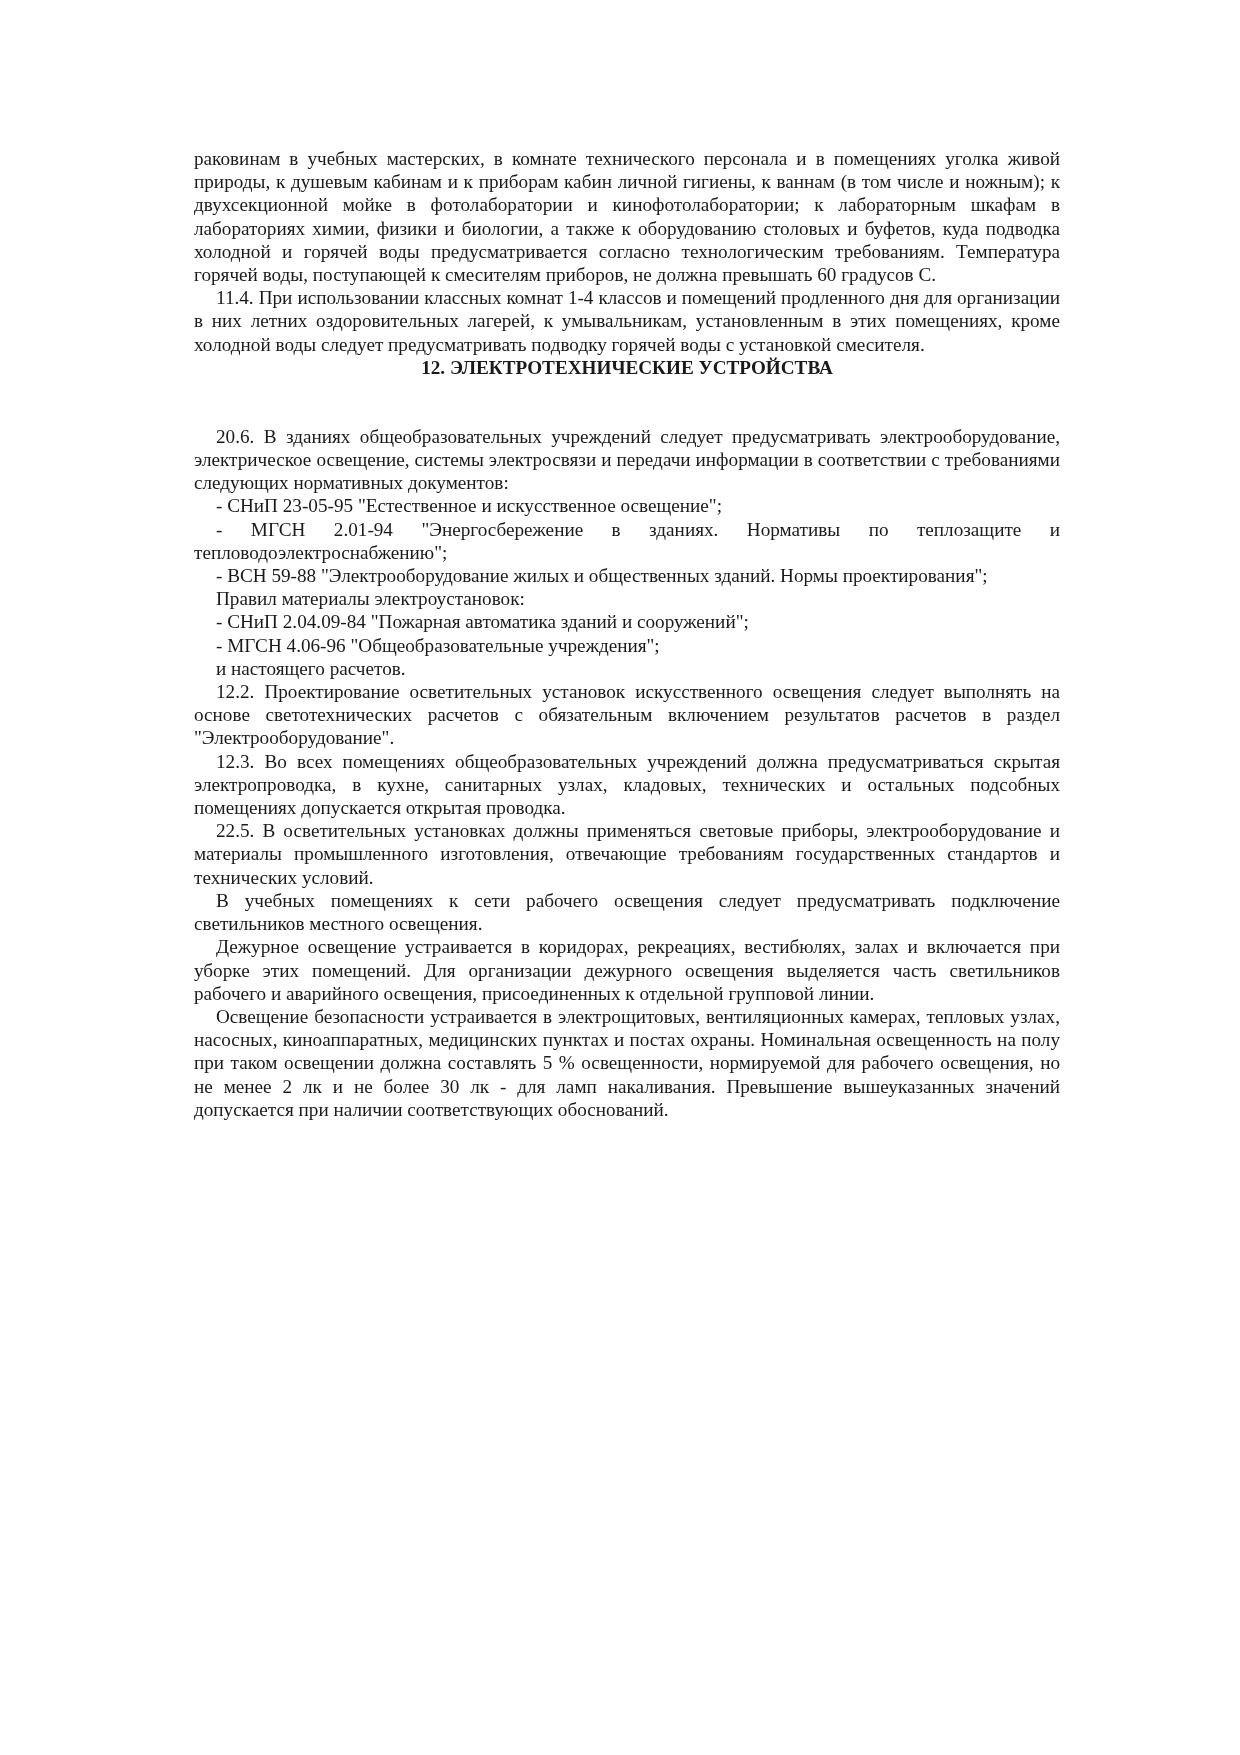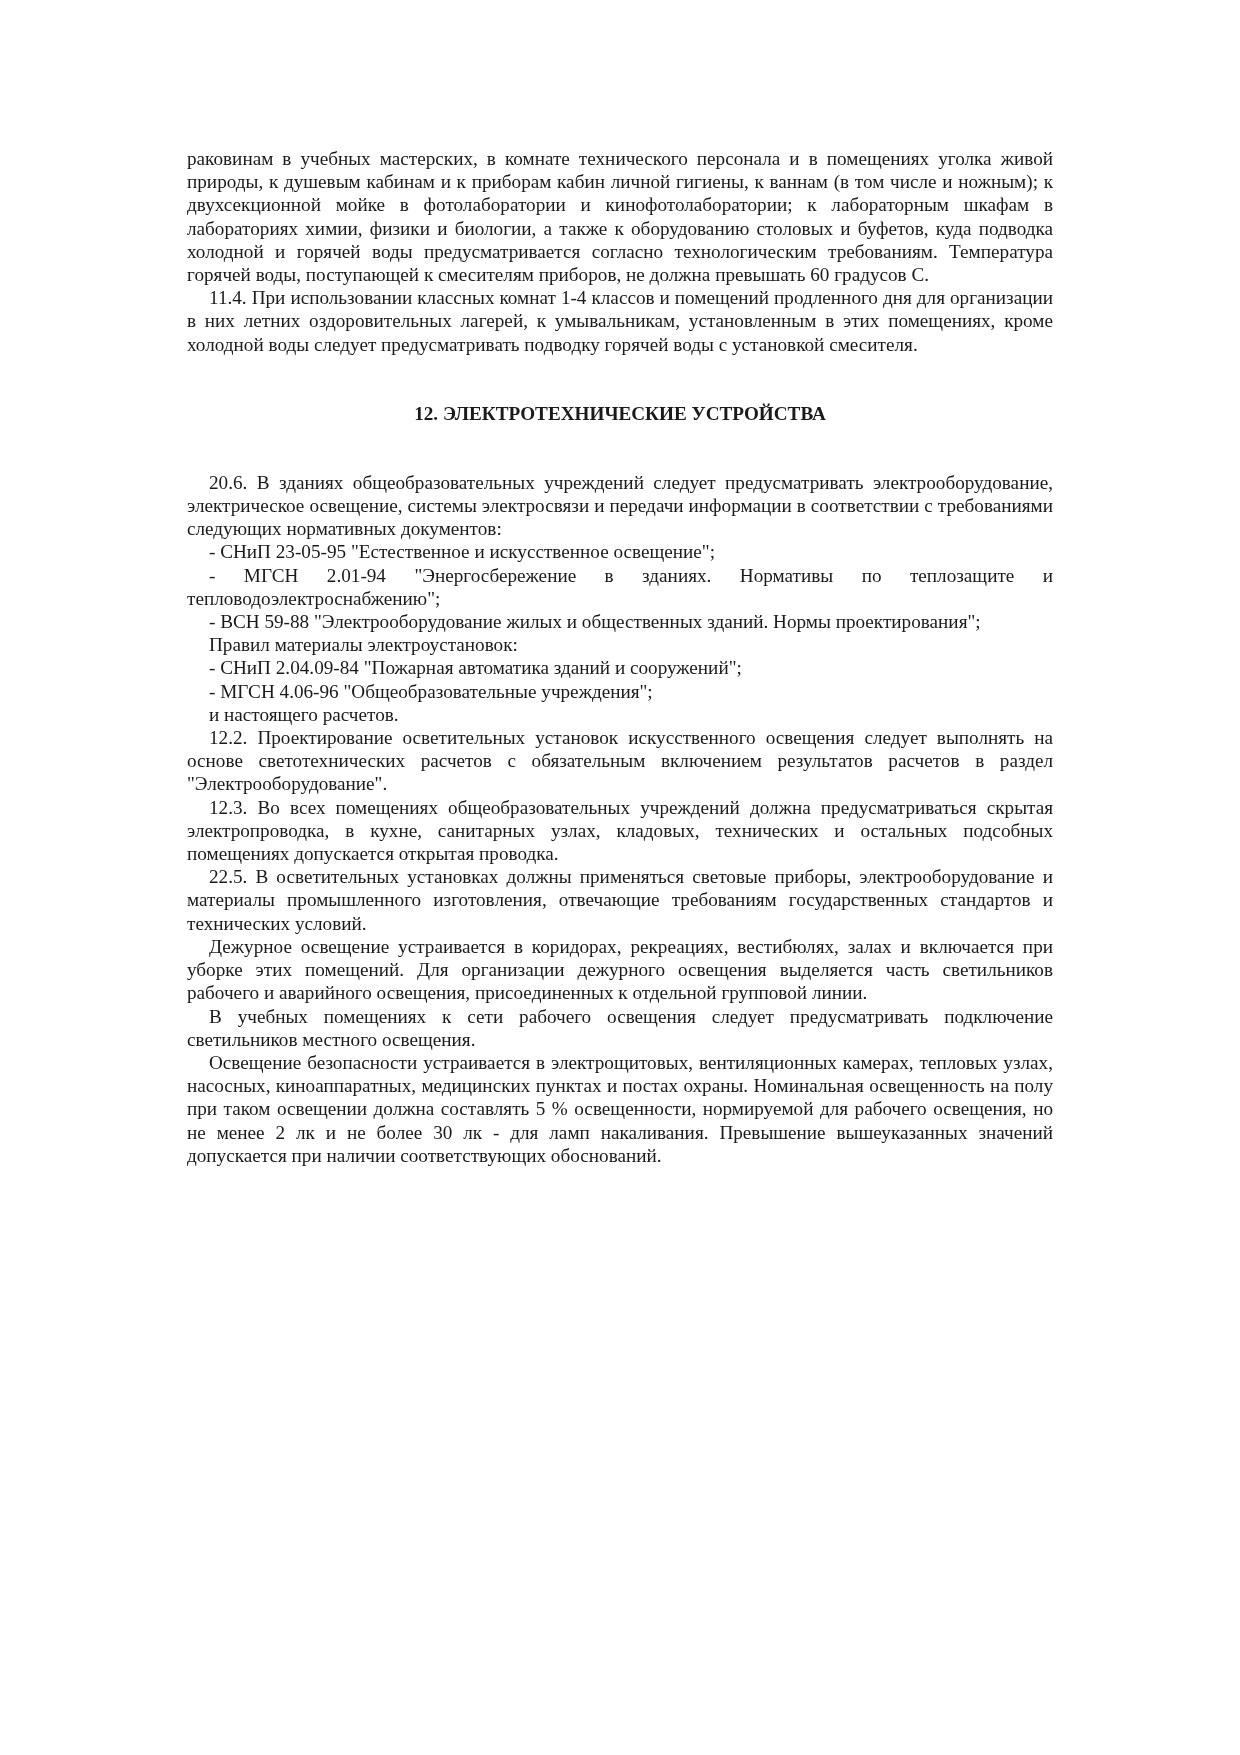"раковинам в учебных мастерских, в" .page { left: 187px -> 194px }
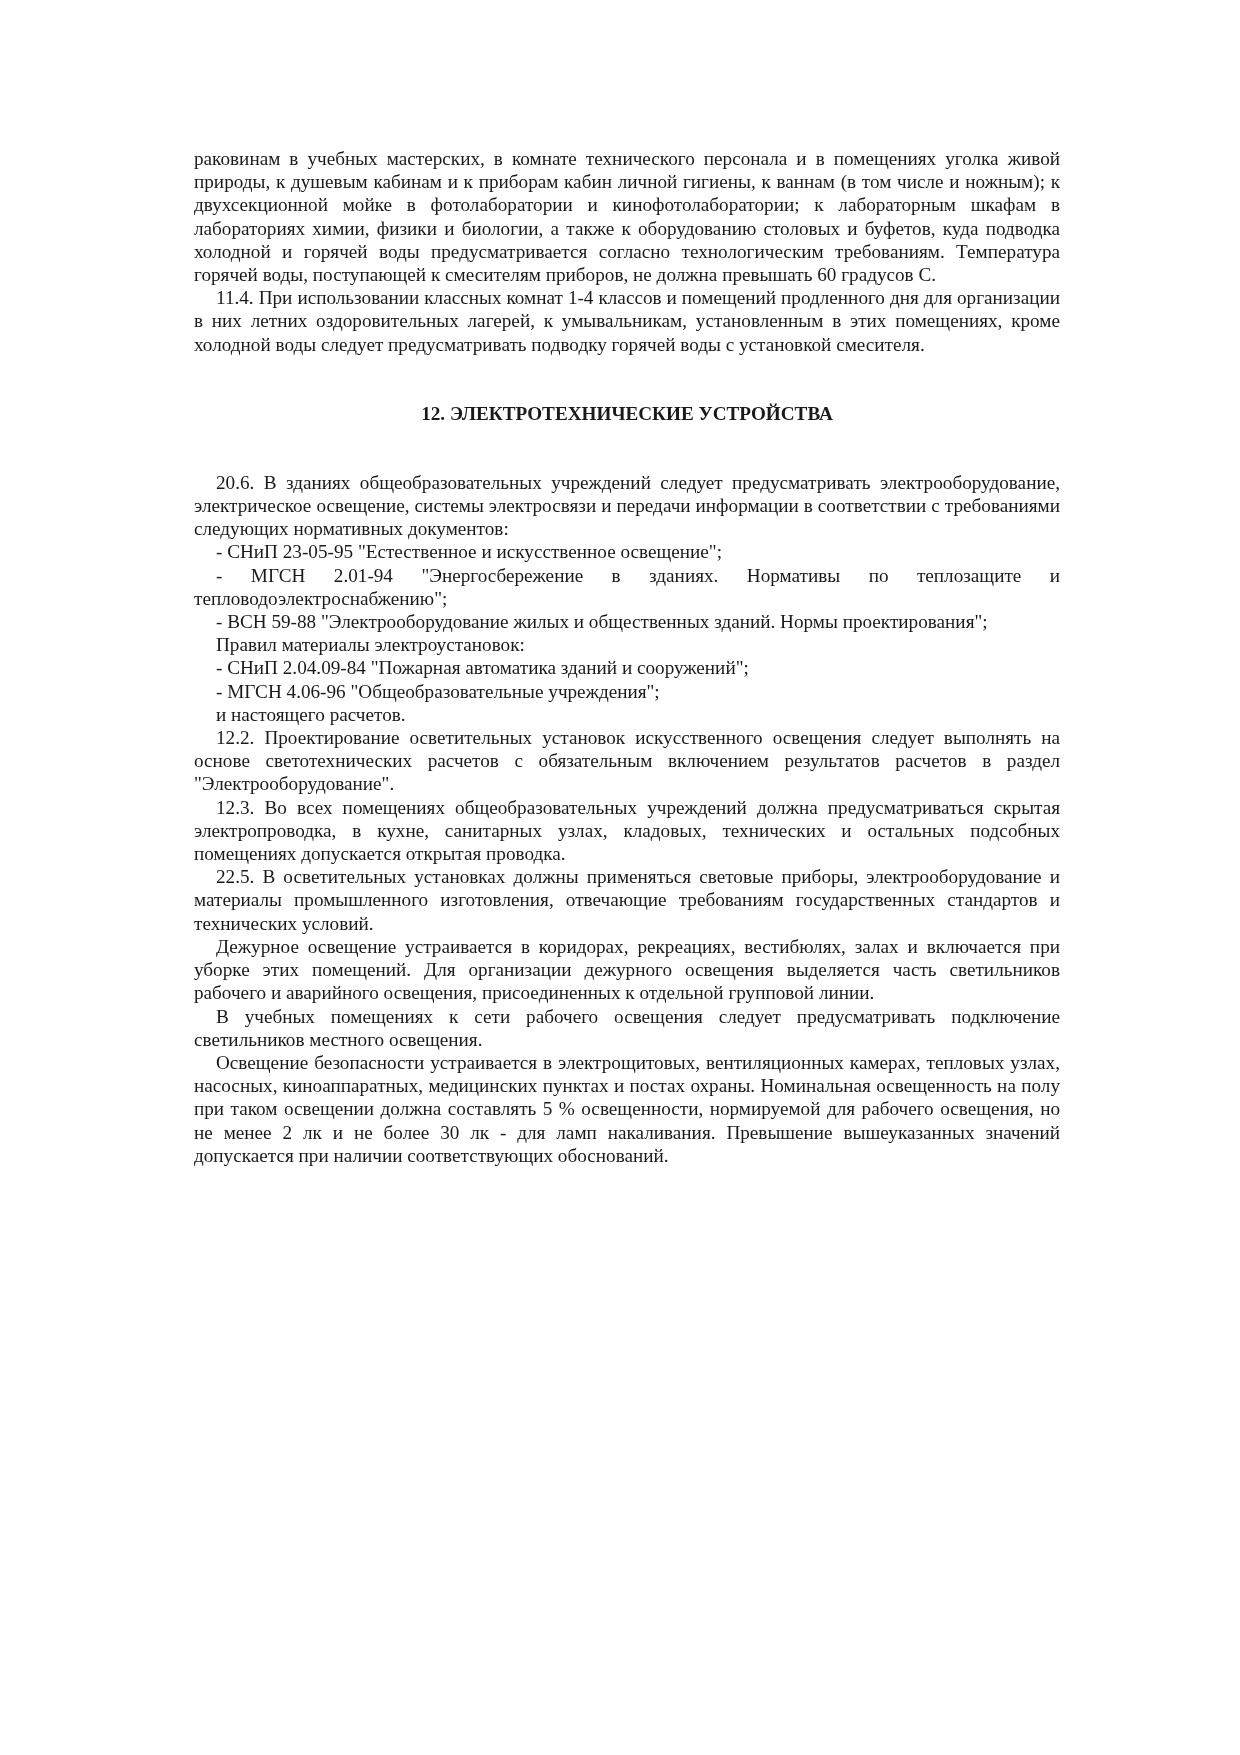"12. ЭЛЕКТРОТЕХНИЧЕСКИЕ УСТРОЙСТВА" h2 { margin-top: 46px -> none }
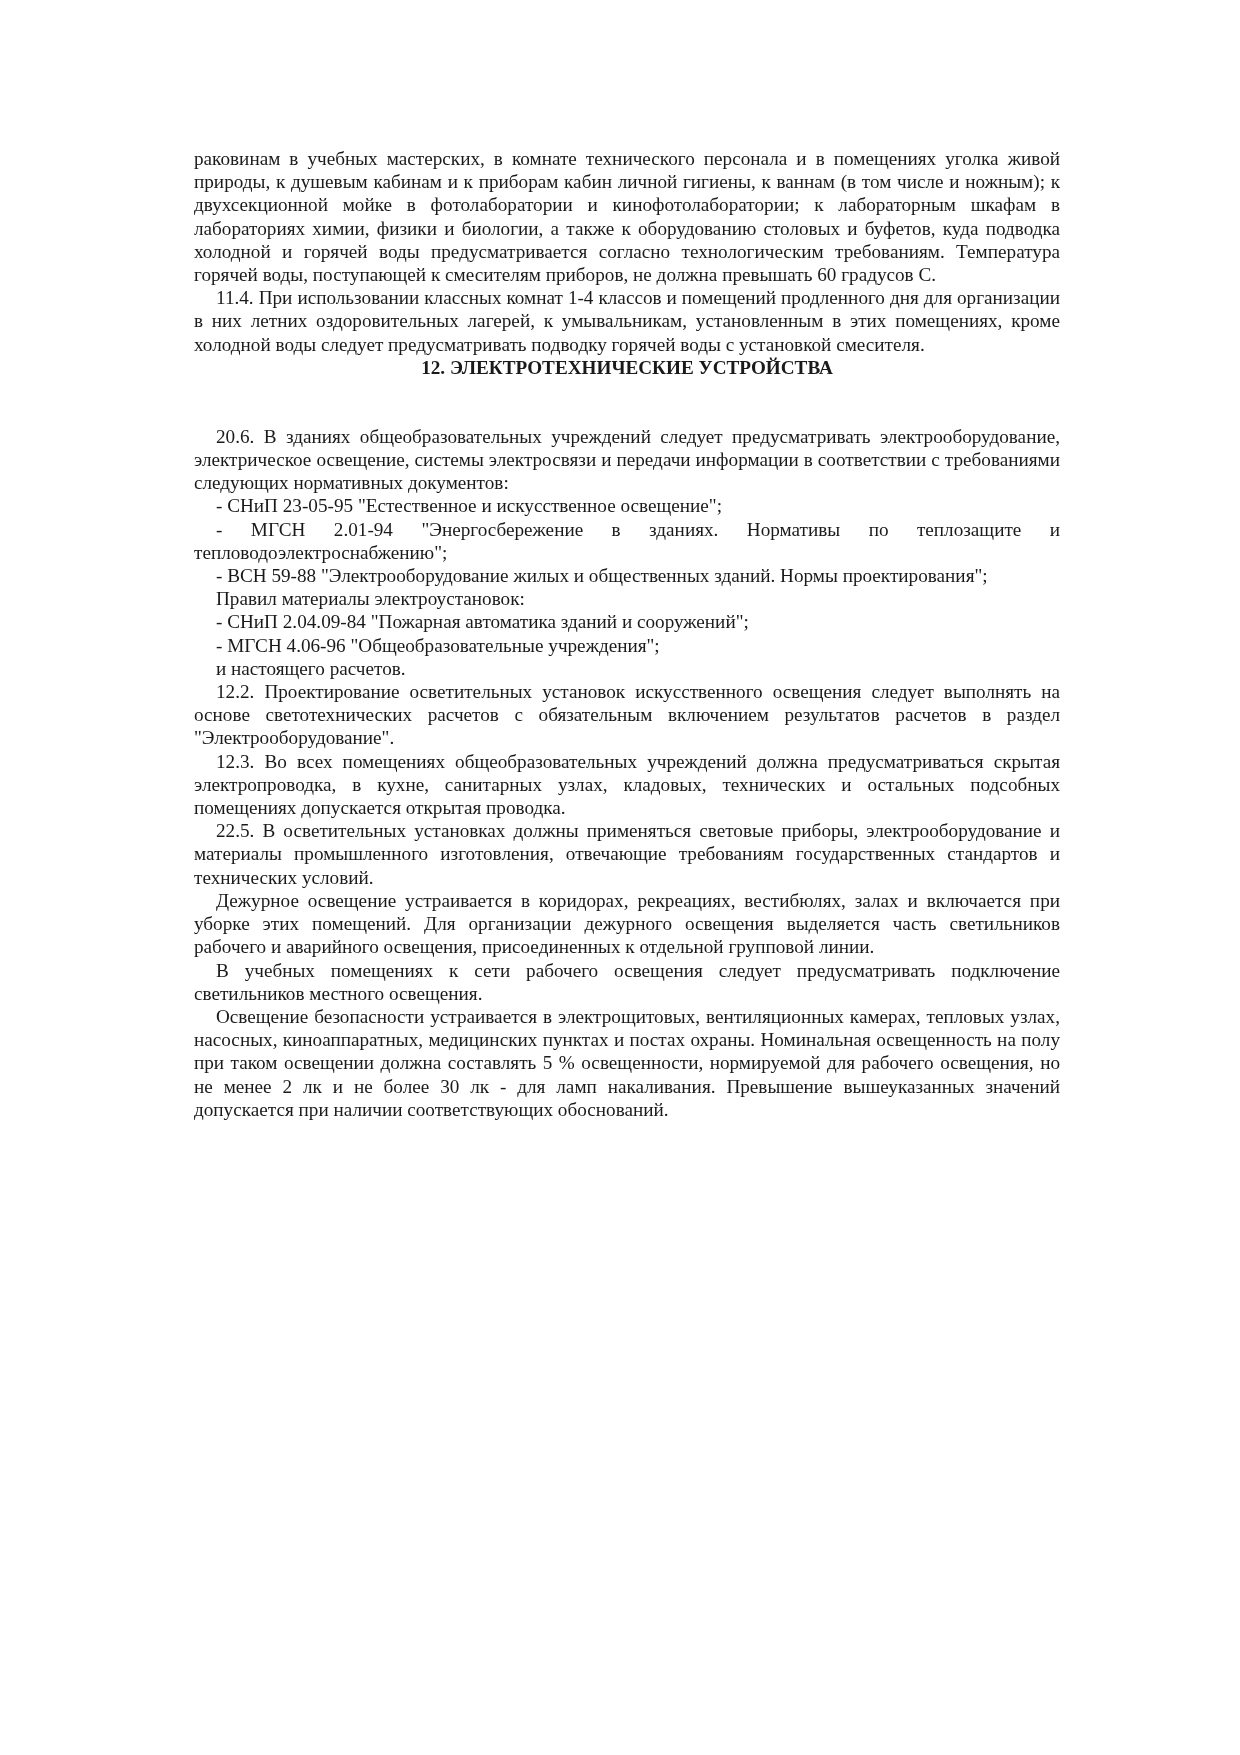"Дежурное освещение устраивается в" p.gap-s { order: before "В учебных помещениях к сети" -> after "В учебных помещениях к сети" }
